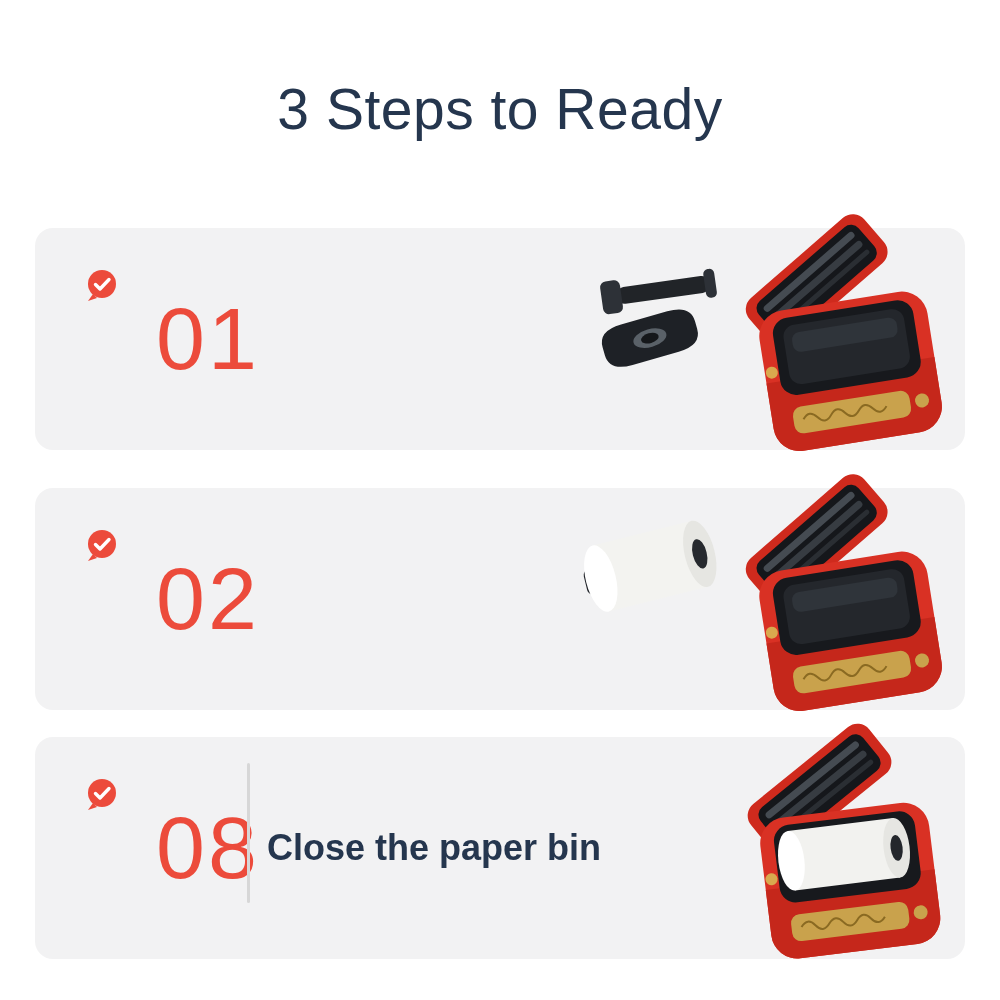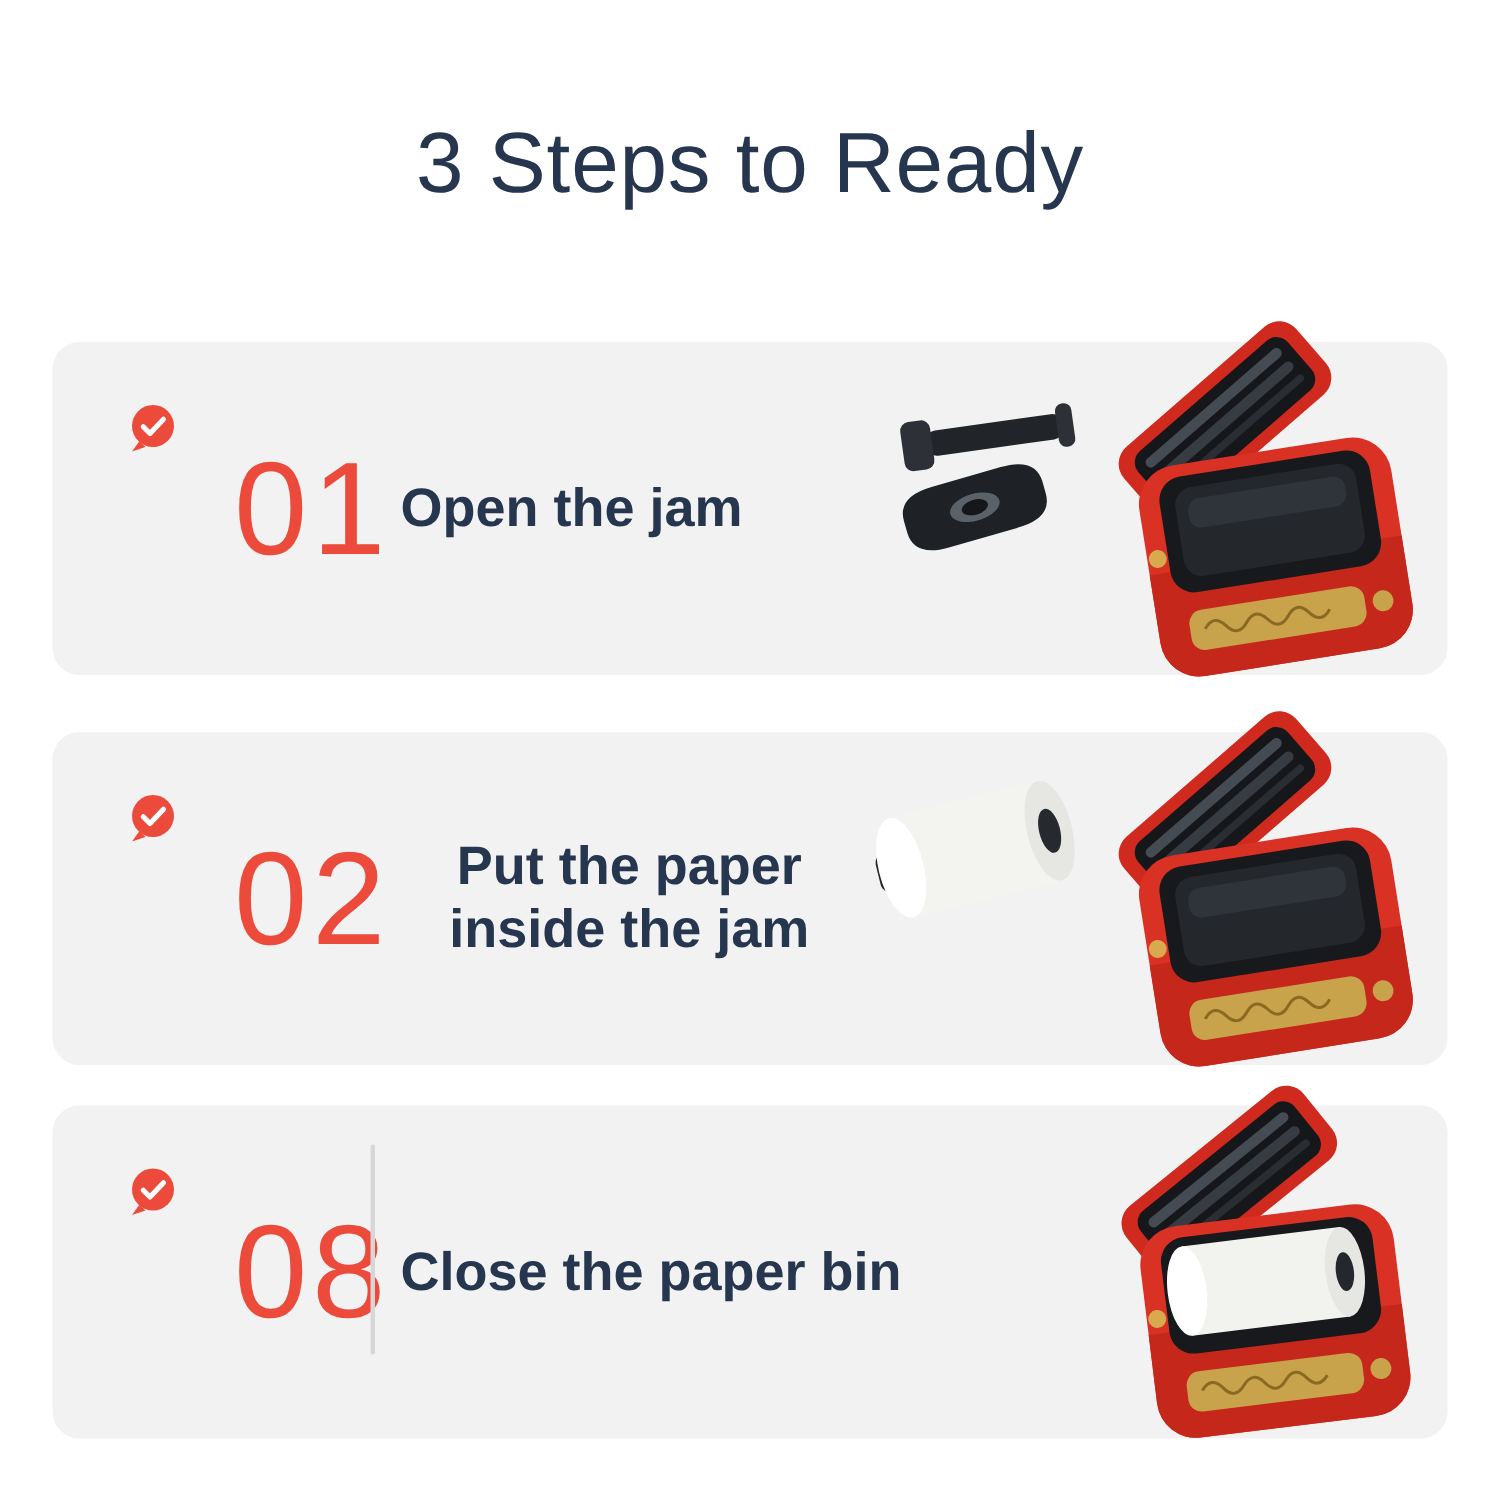"Open the jam" div.label { html: <div>Open the jam</div> -> none }
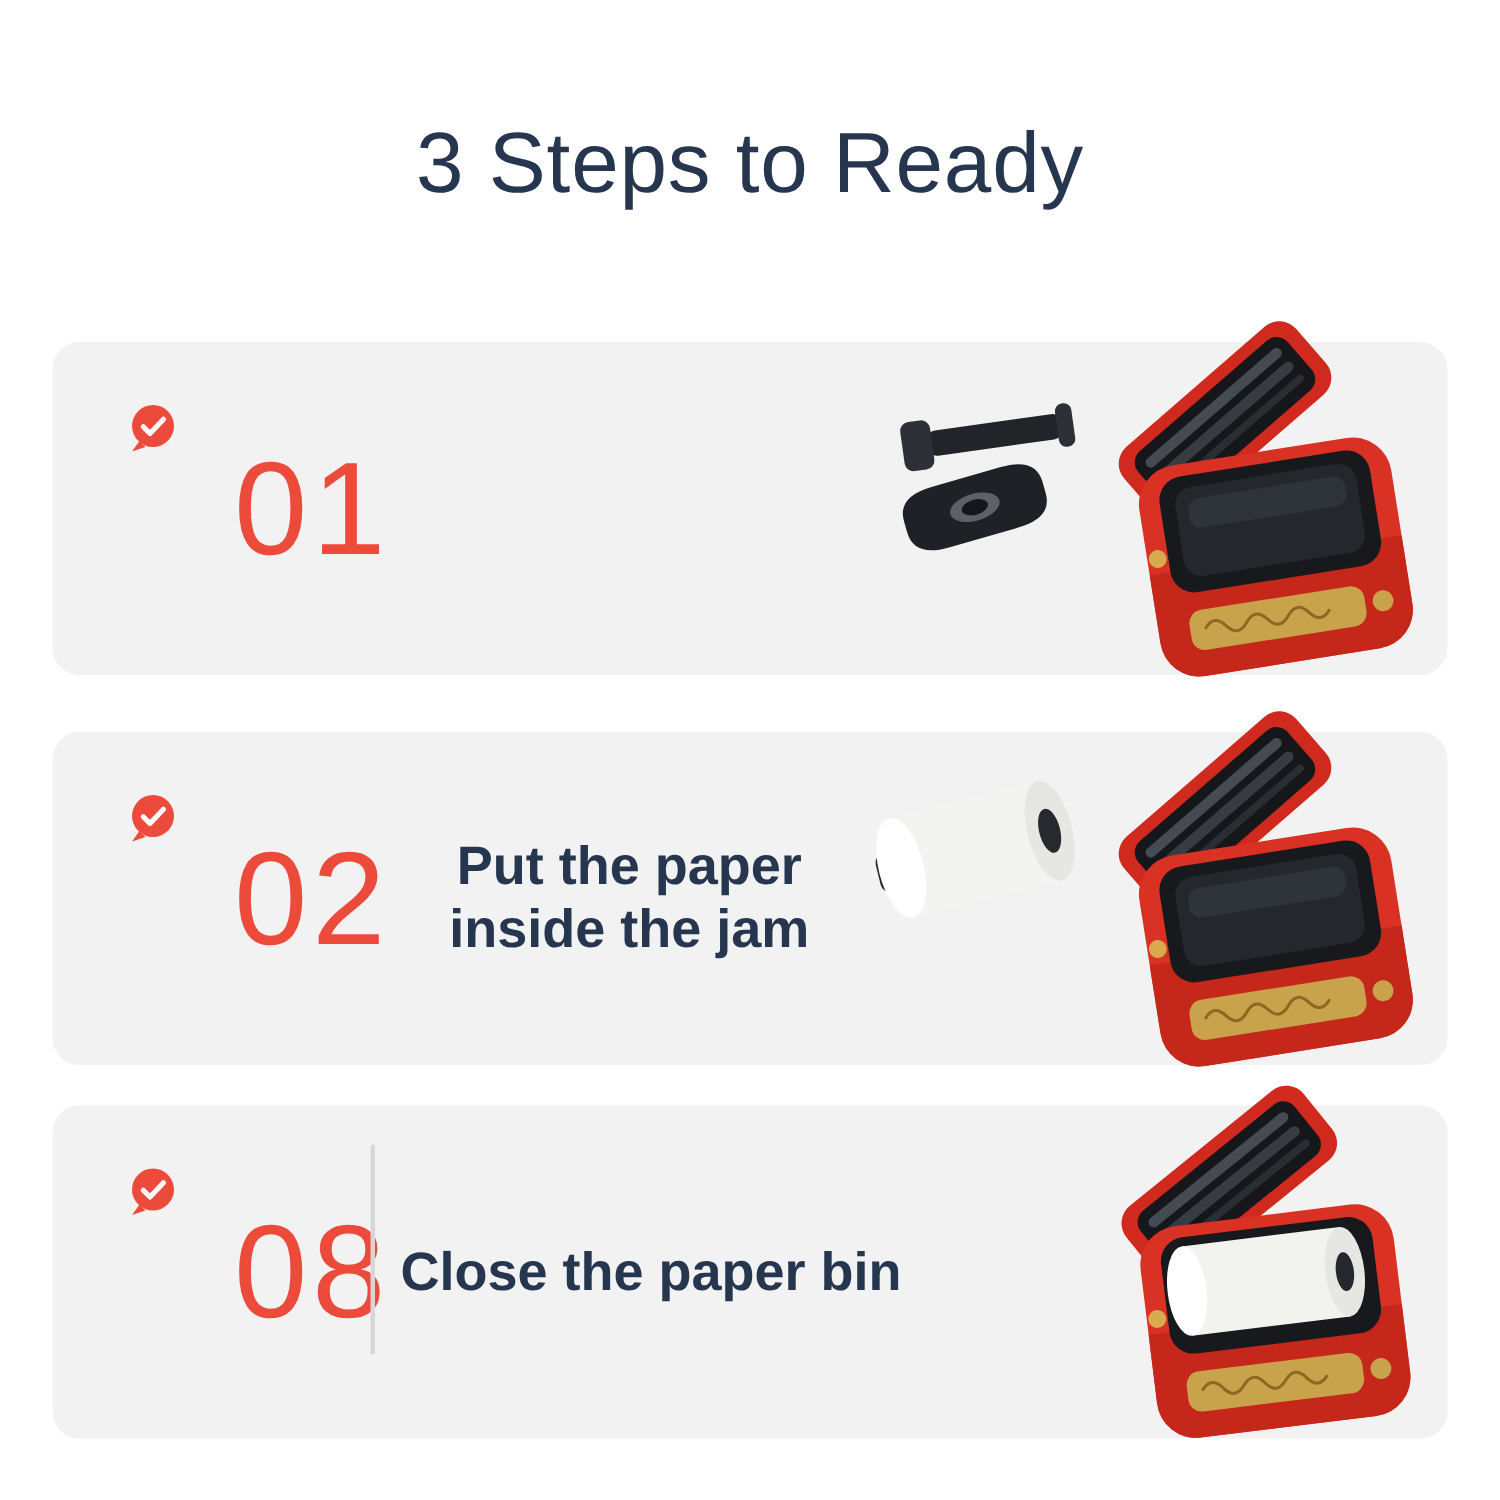"Put the paper inside the" div.label { html: <div>Put the paper inside the jam</div> -> none }
